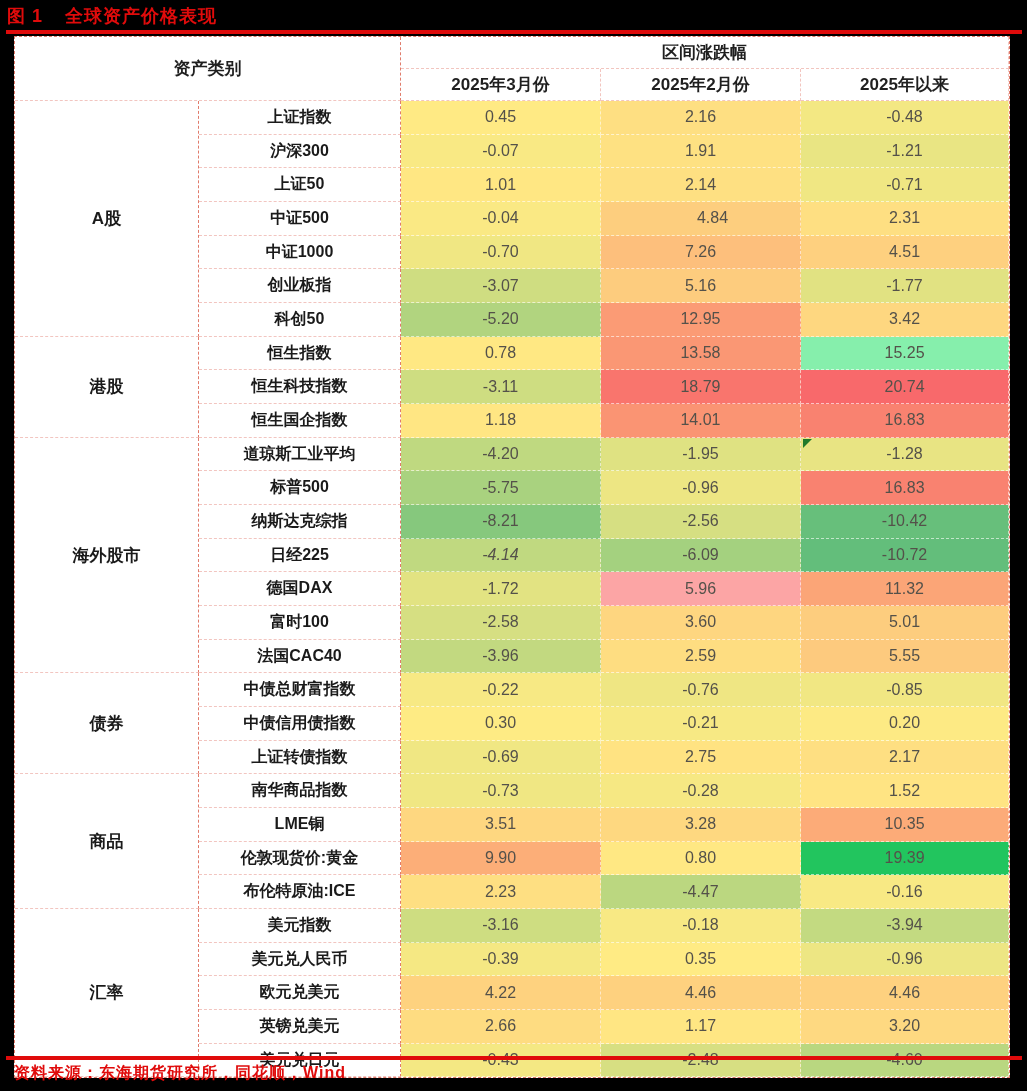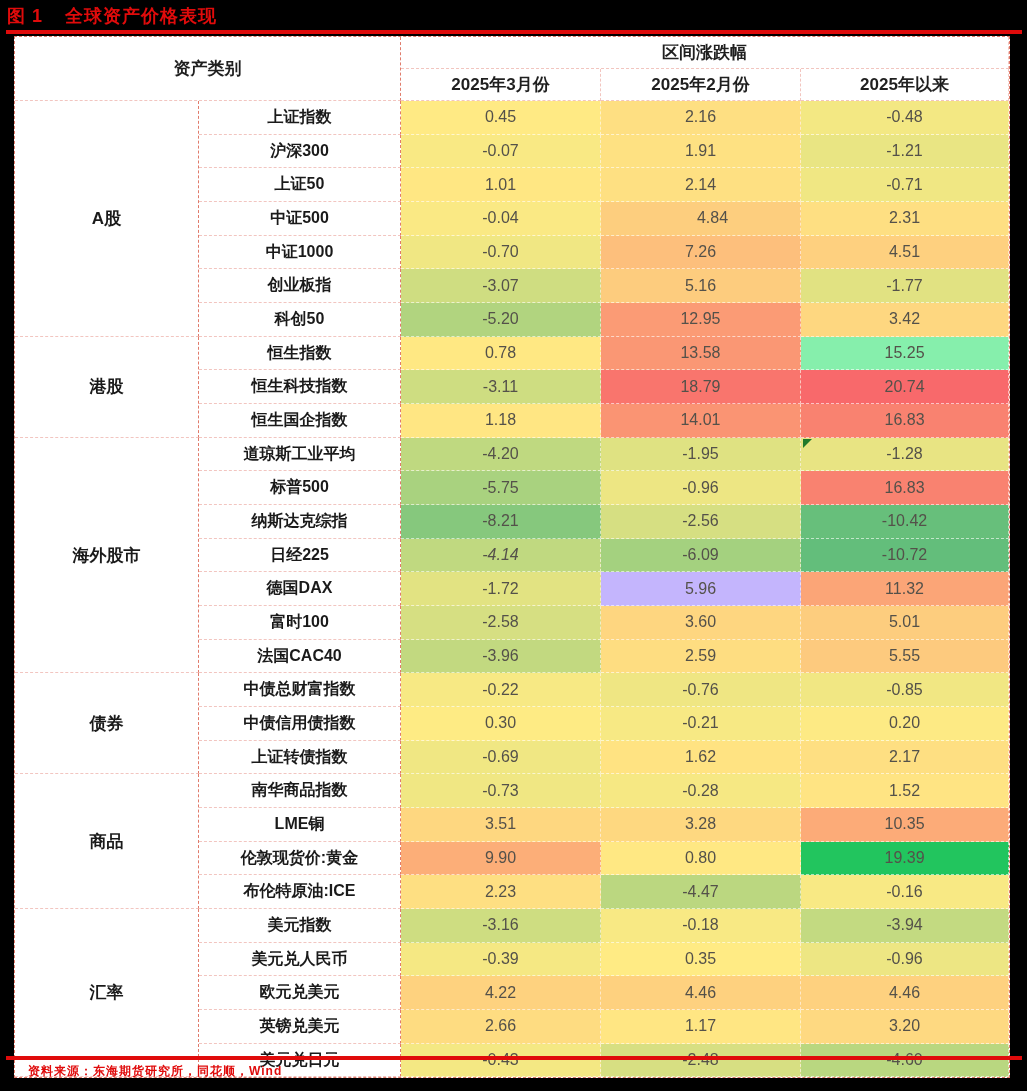"5.96" td.val { background: #c4b5fd -> #fca5a5 }
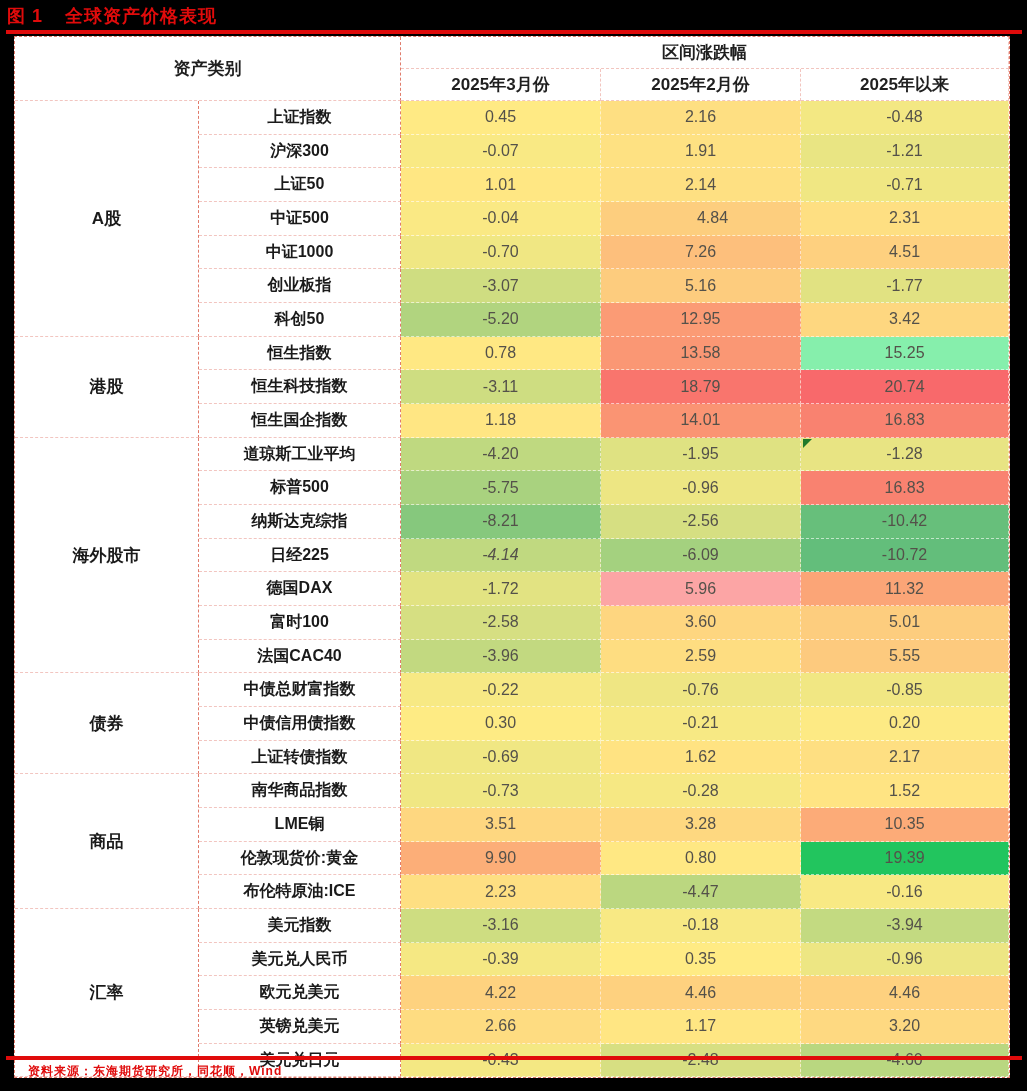"1.62" td.val { text: 1.62 -> 2.75 }
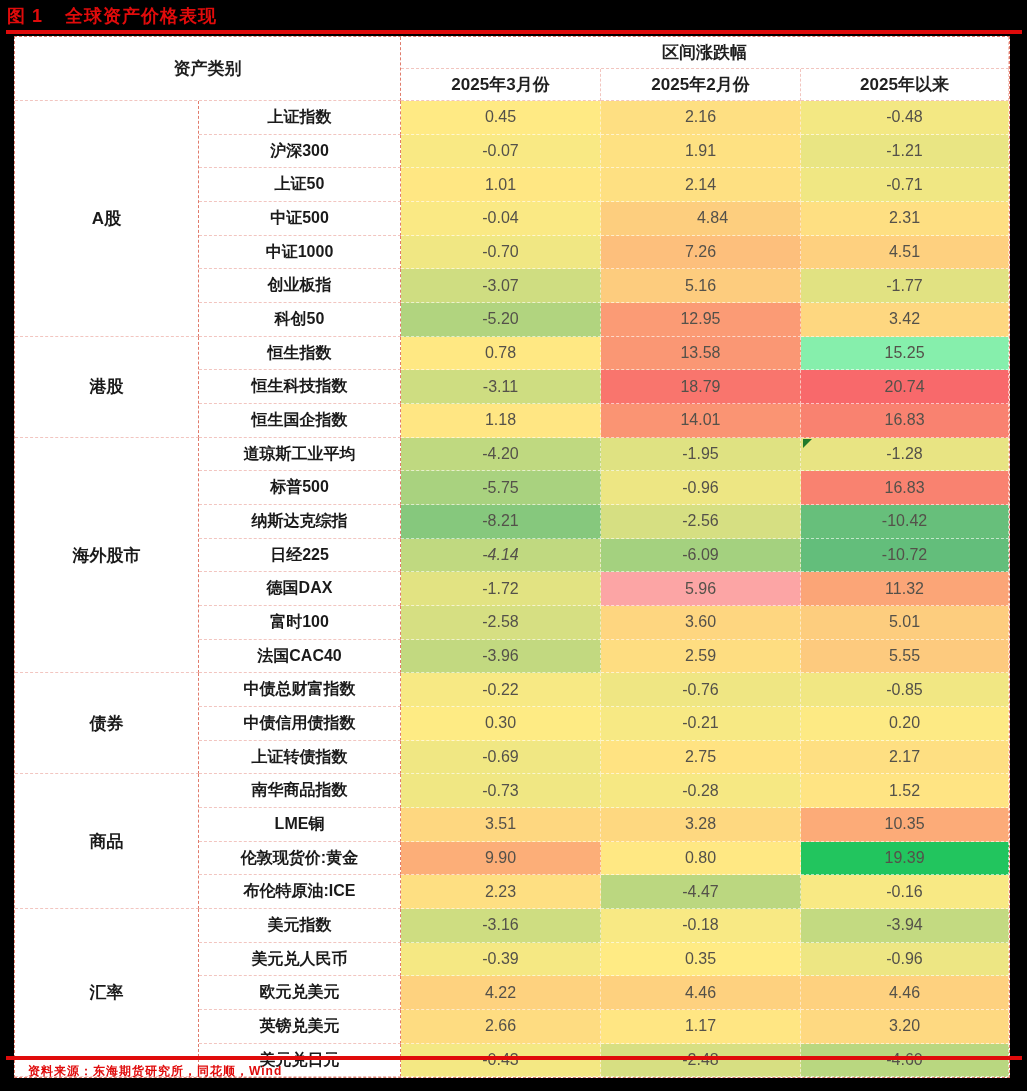"资料来源：东海期货研究所，同花顺，Wind" .footer { font-size: 12px -> 16px; left: 28px -> 14px }
